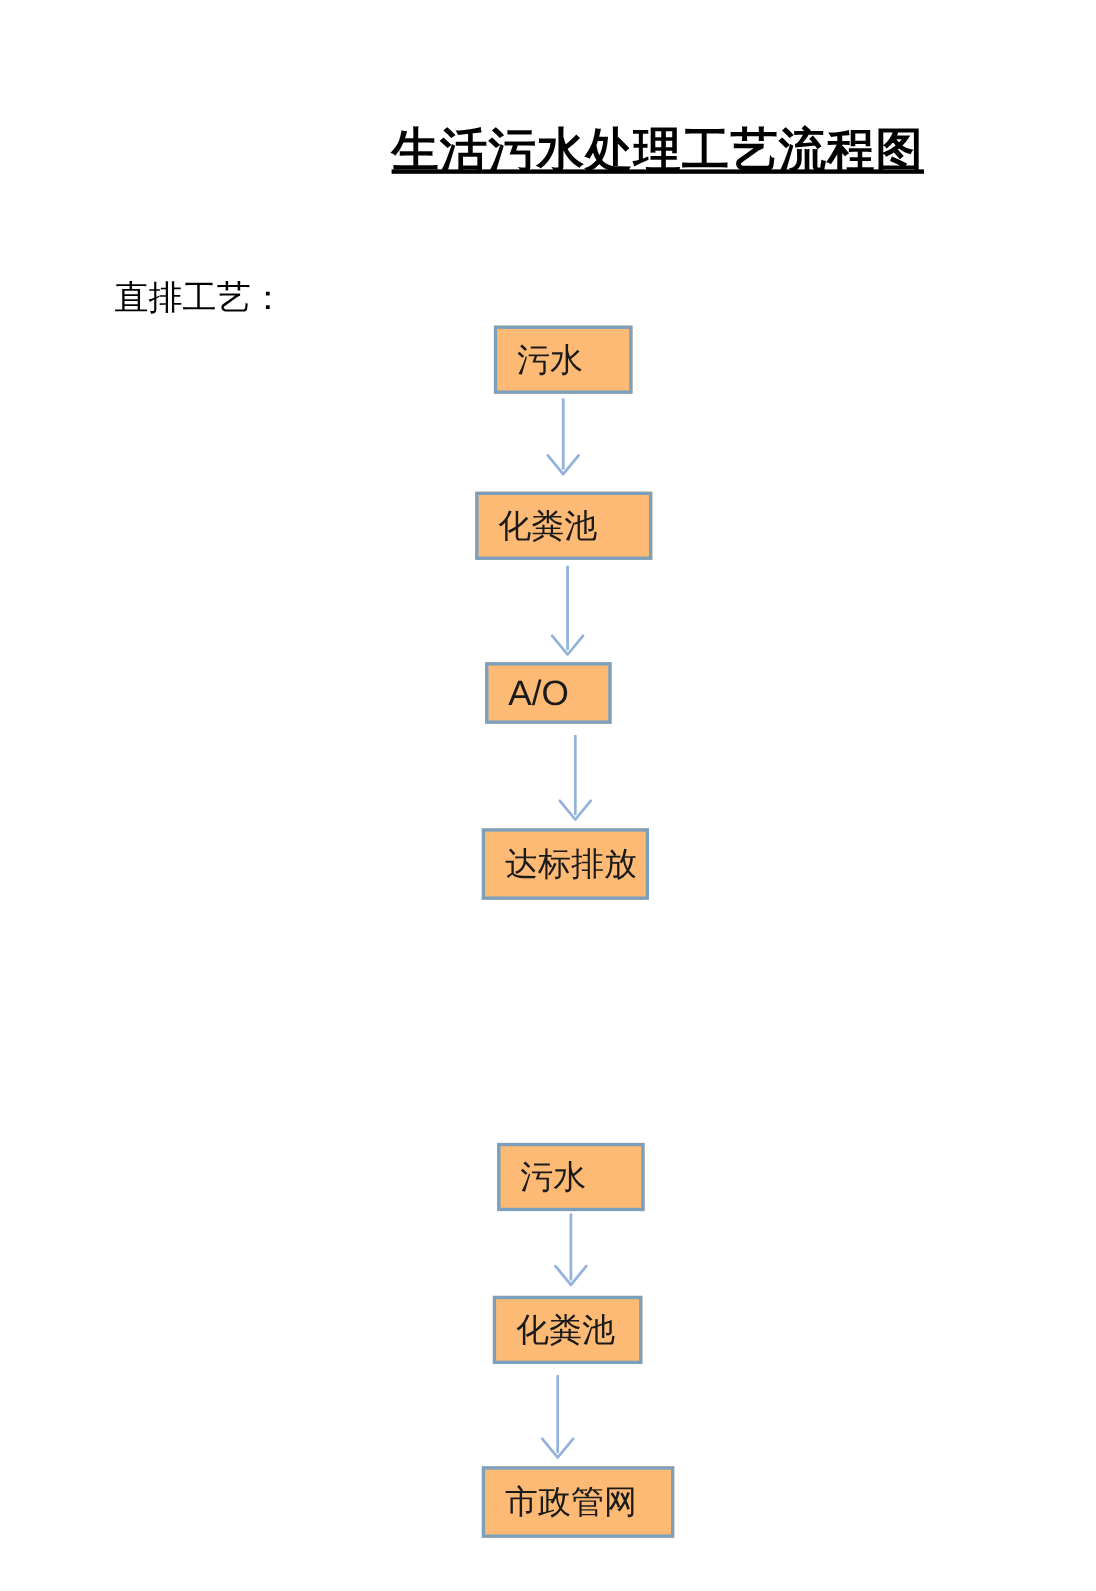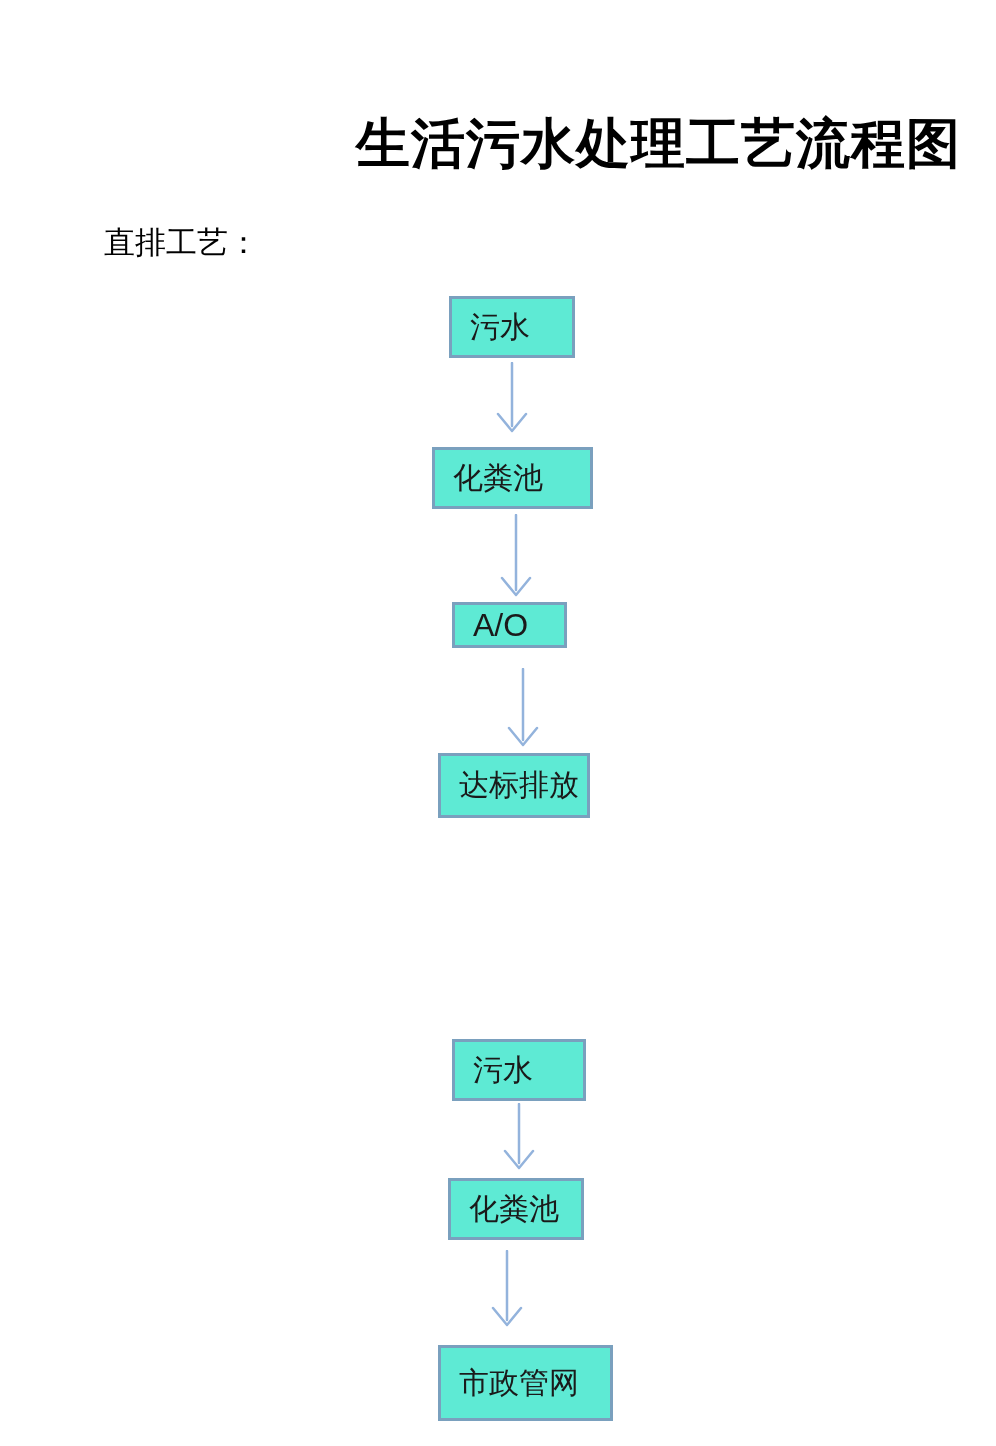"生活污水处理工艺流程图" .doc-title { font-size: 54px -> 43px; text-decoration: none -> underline }
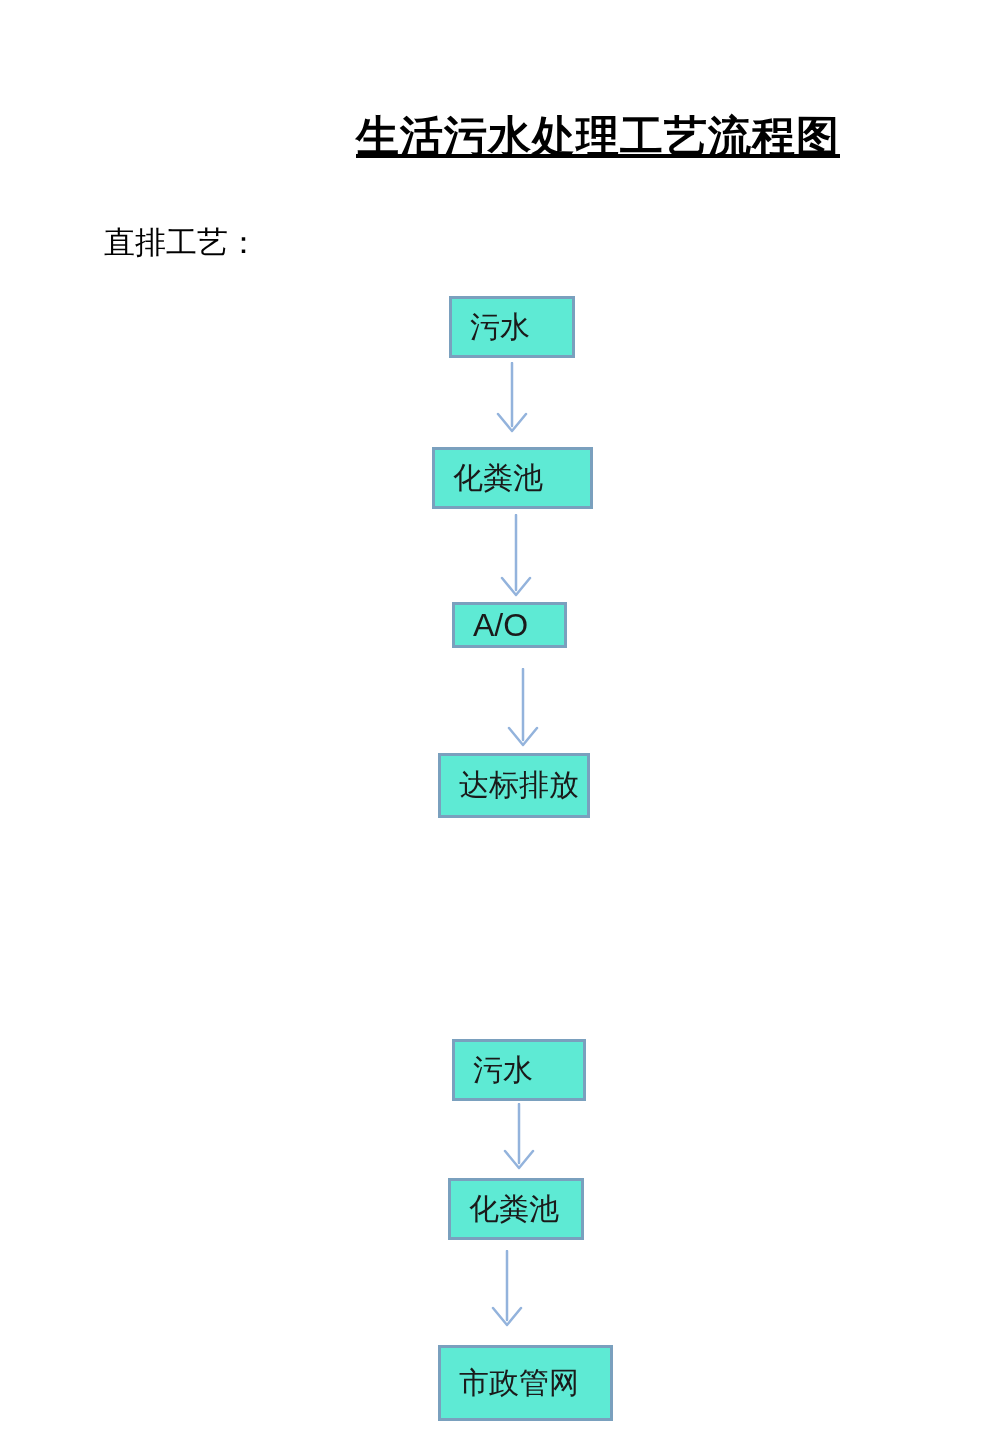"直排工艺：" .section-label { margin-top: none -> 28px }
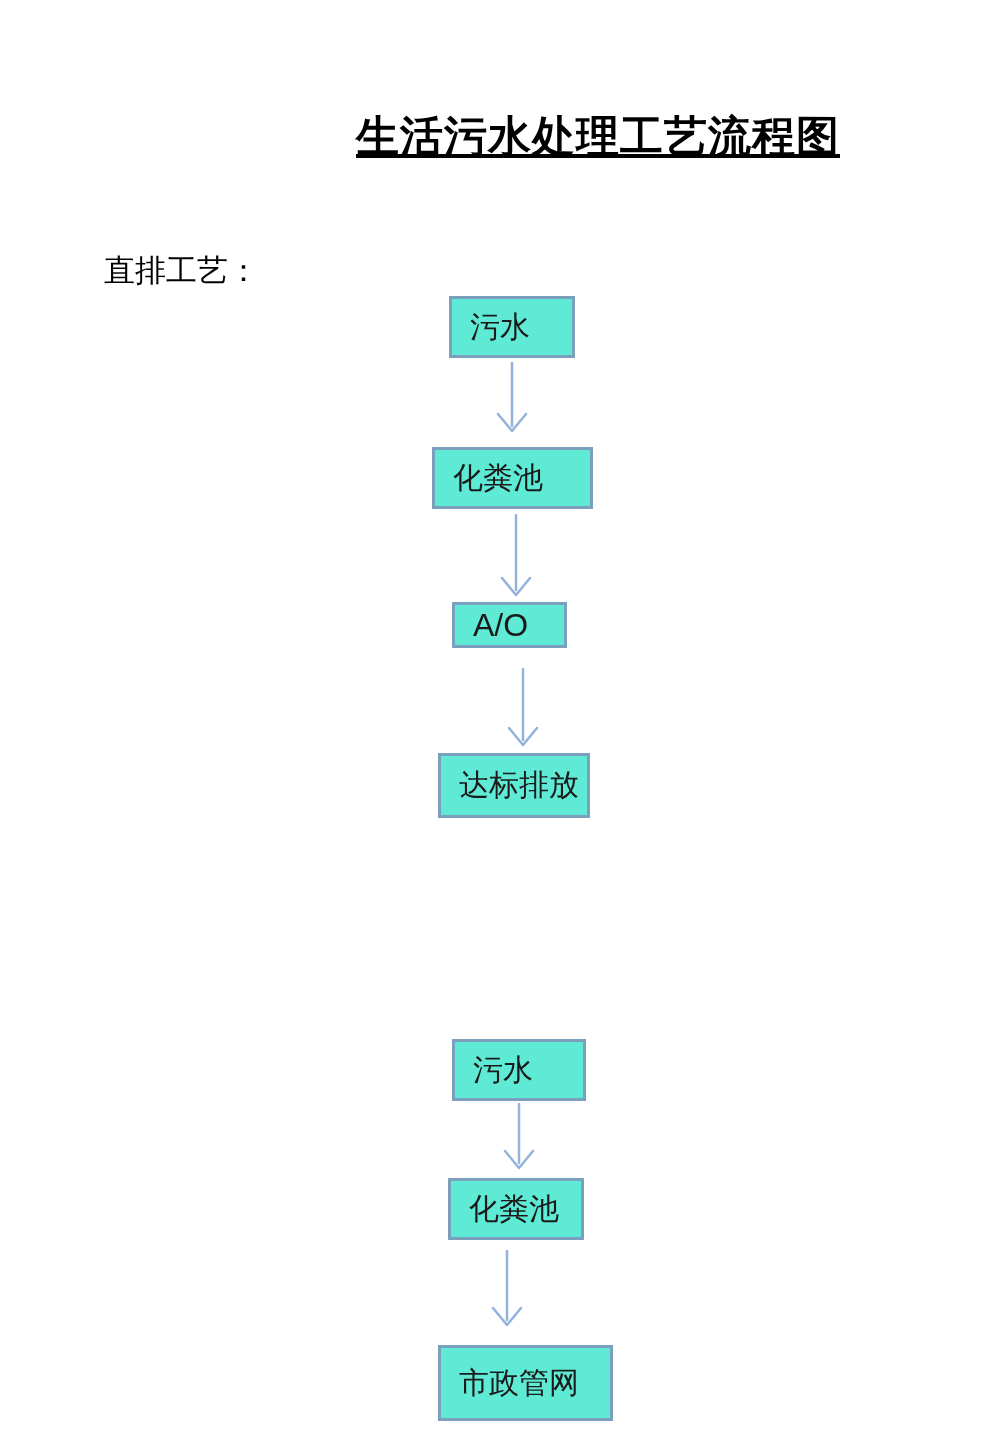"污水" .flow-node { background: #5eead4 -> #fdba74 }
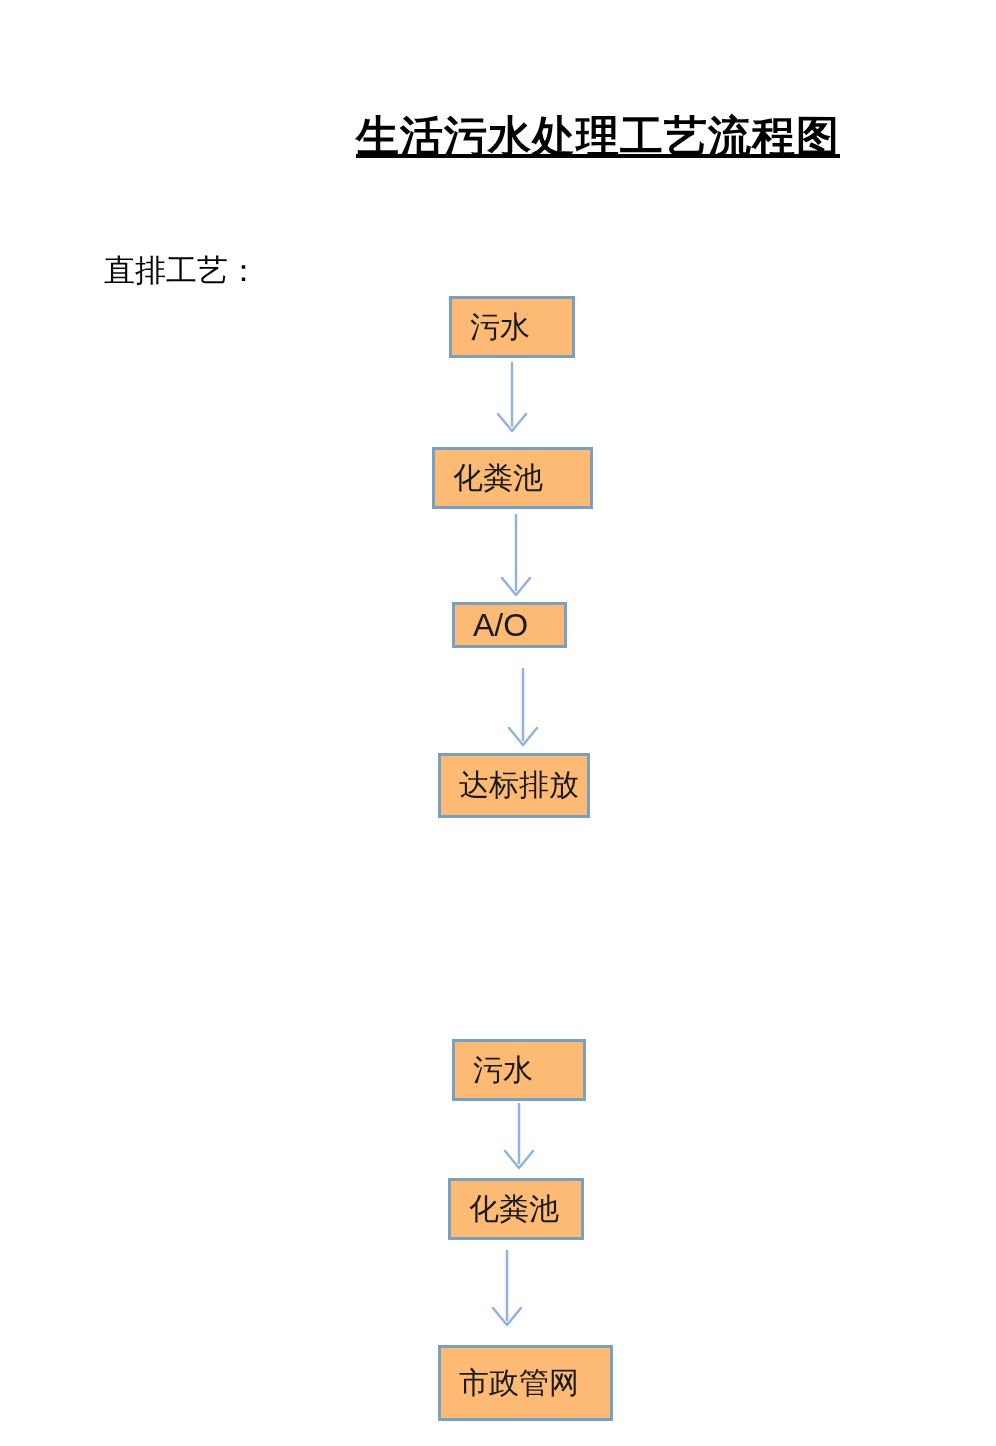"A/O" .c1-n3 { height: 46px -> 56px; left: 452px -> 441px }
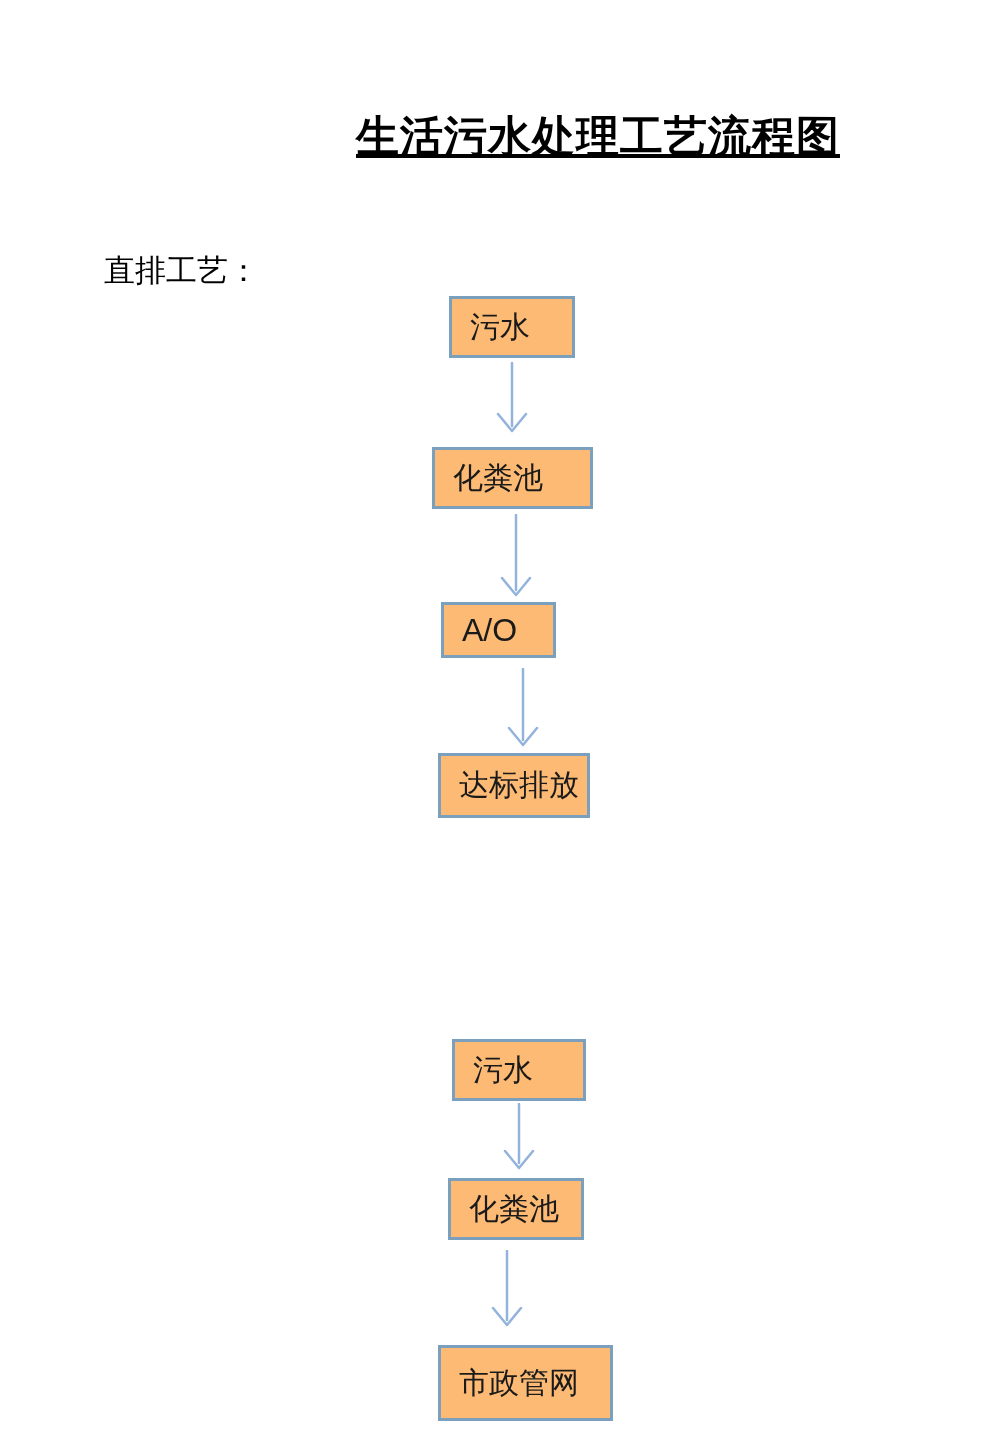"市政管网" .c2-n3 { height: 76px -> 65px; margin-top: 12px -> none }
